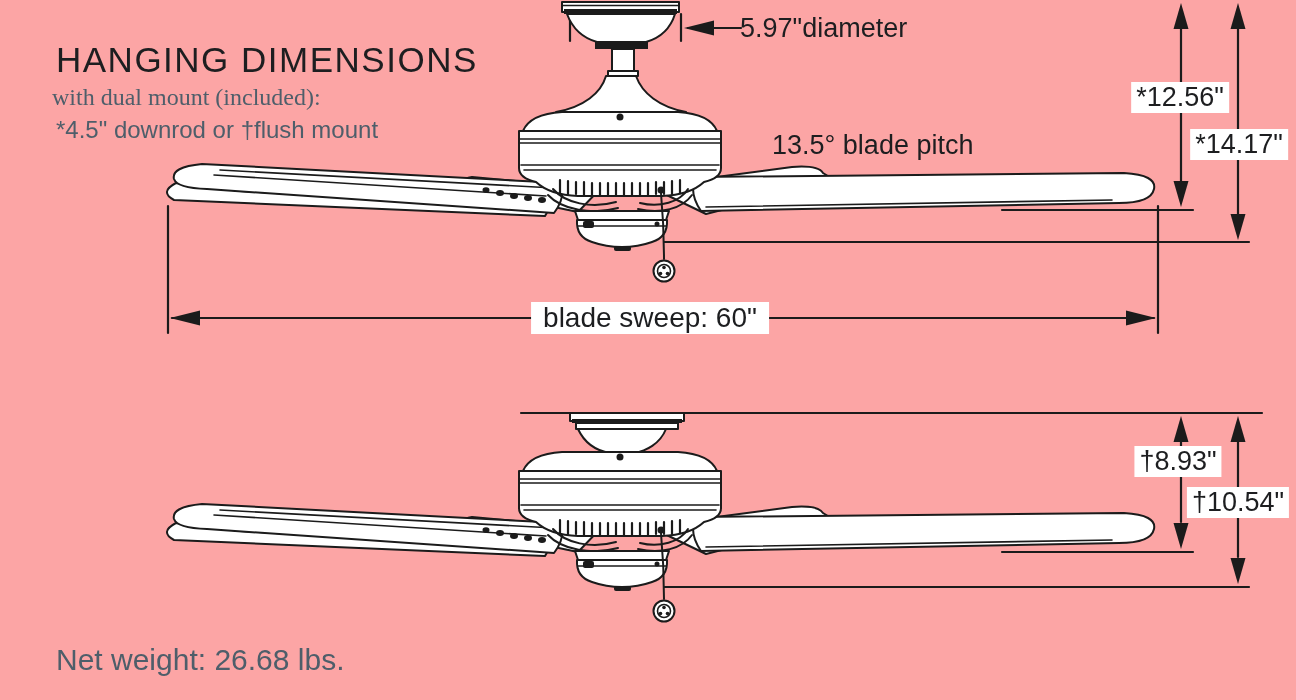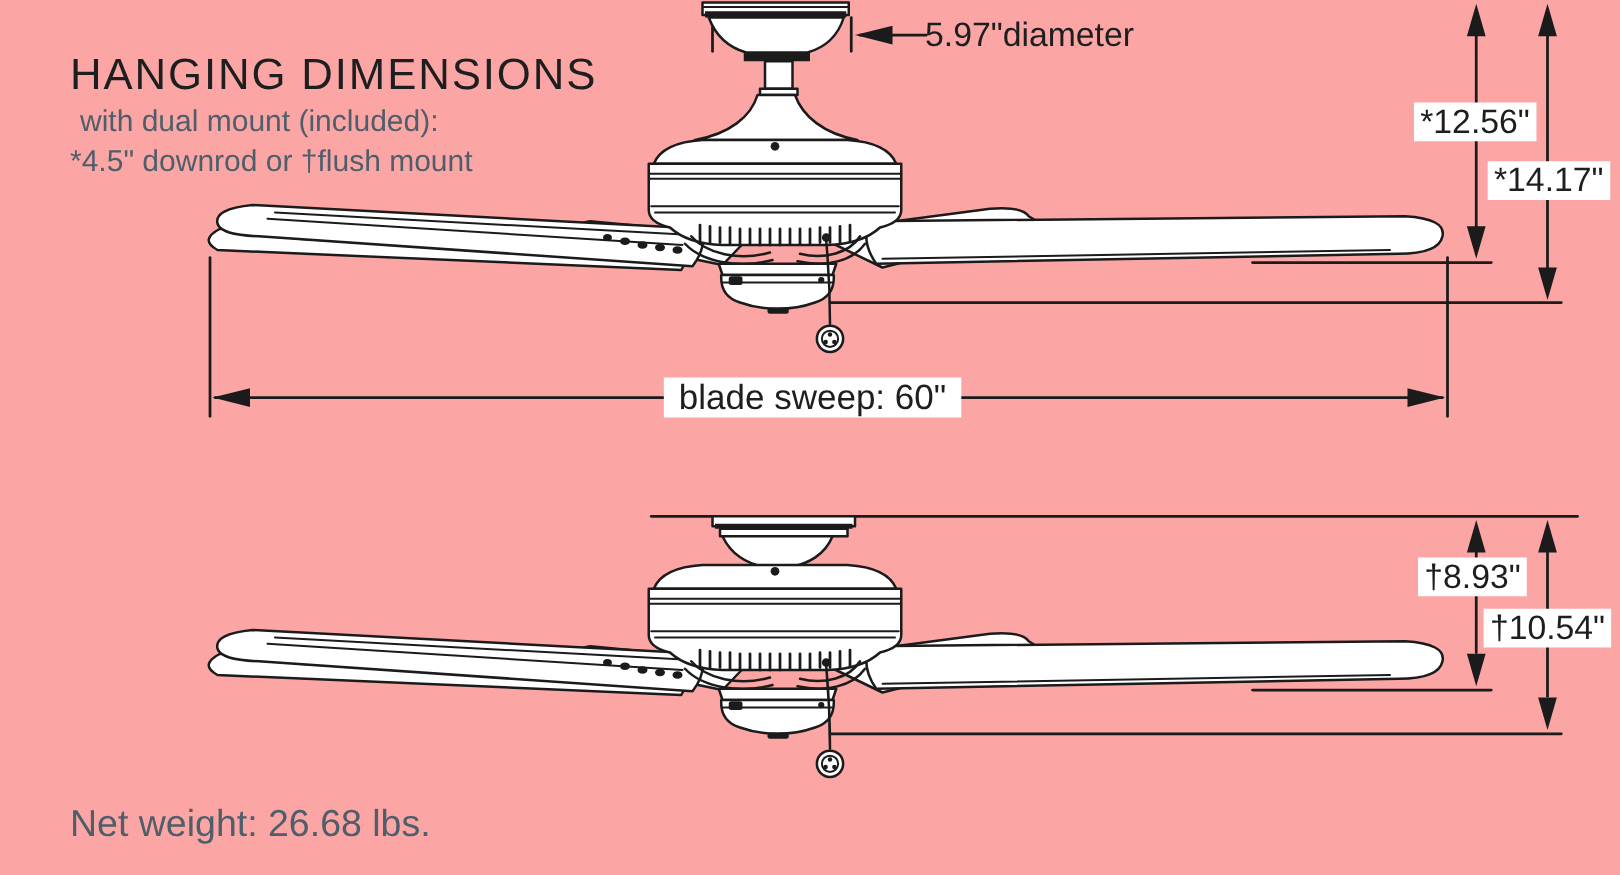"with dual mount (included):" .sub1 { font-family: none -> Liberation Serif, serif; left: 64px -> 52px }
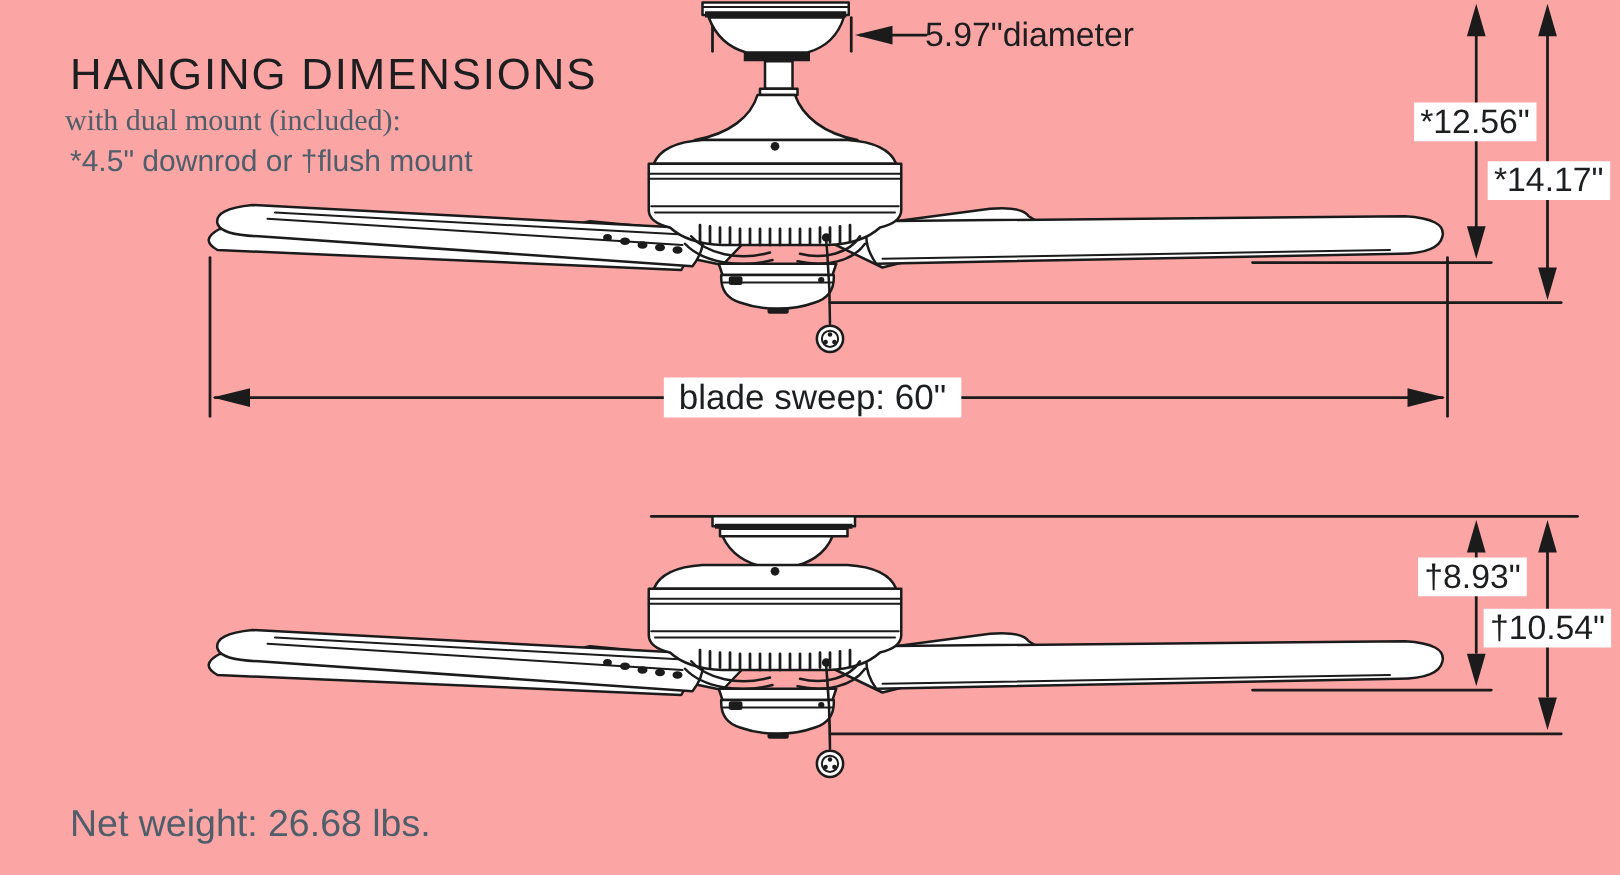"13.5° blade pitch" div.lbl { html: none -> <div>13.5° blade pitch</div> }
